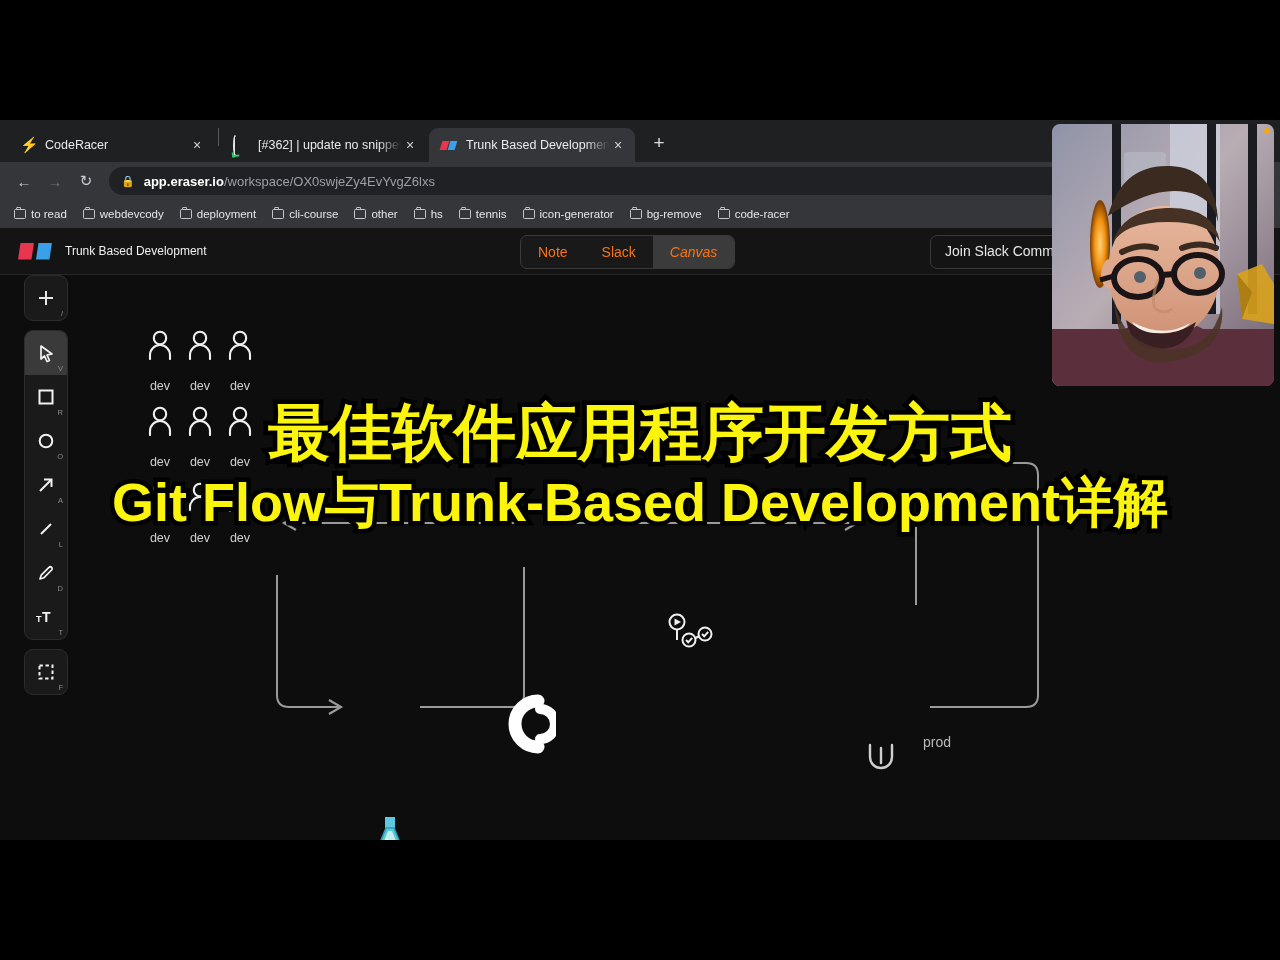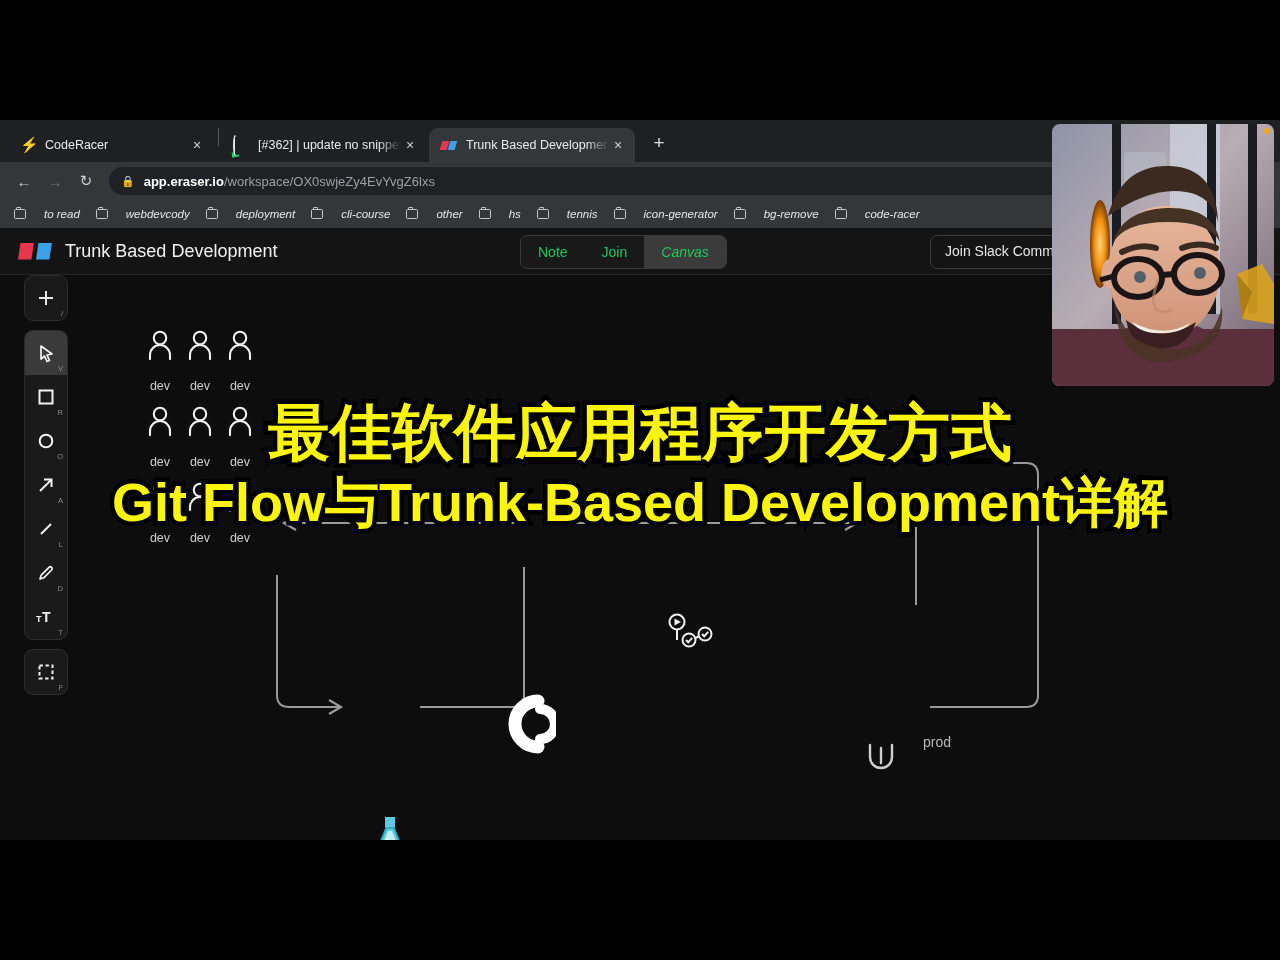"to read" .bm { font-style: italic -> none; gap: 18px -> 5px }
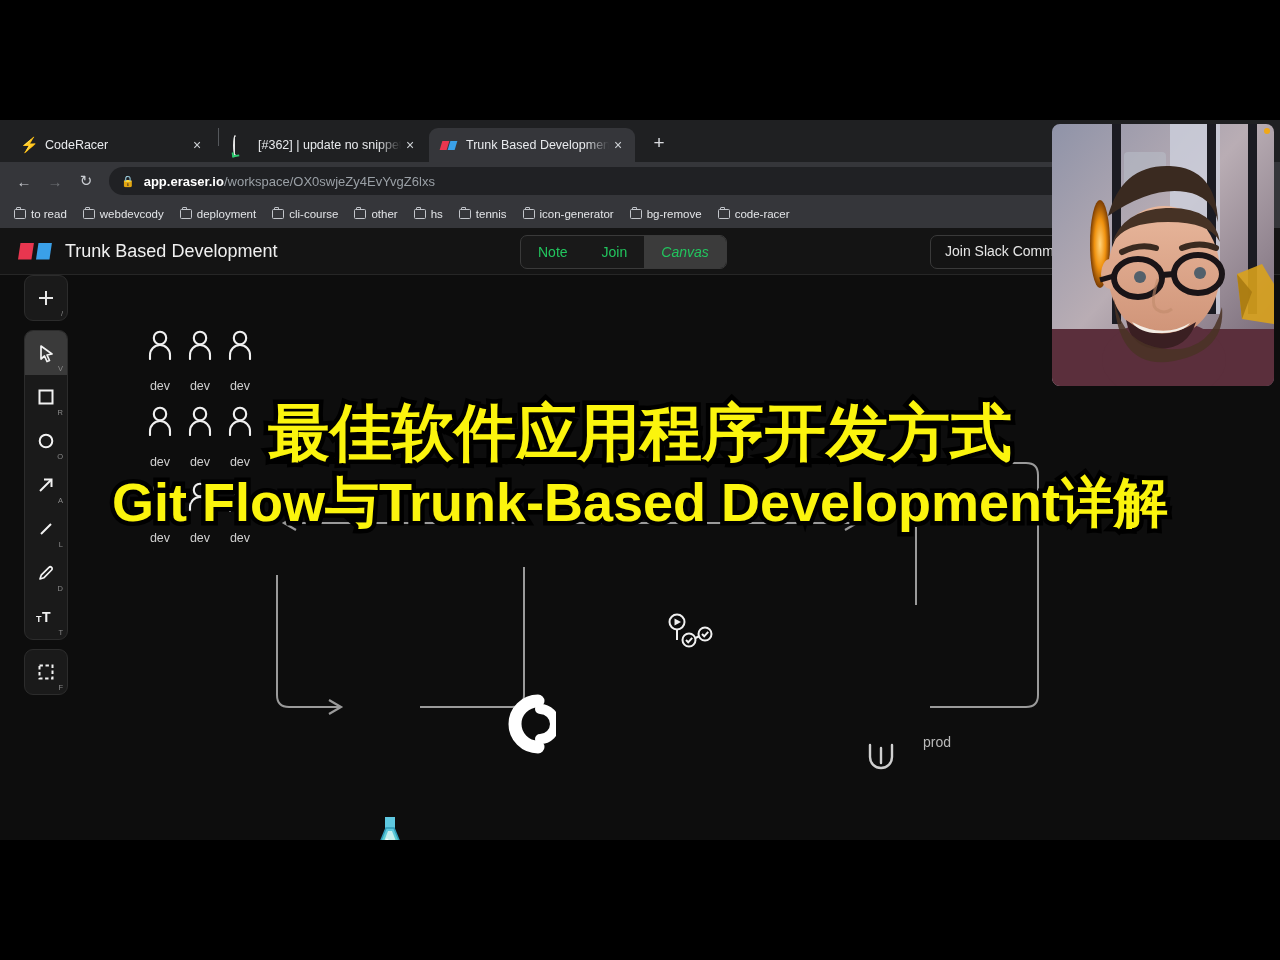"Trunk Based Development" .doc-title { font-size: 18px -> 12px }
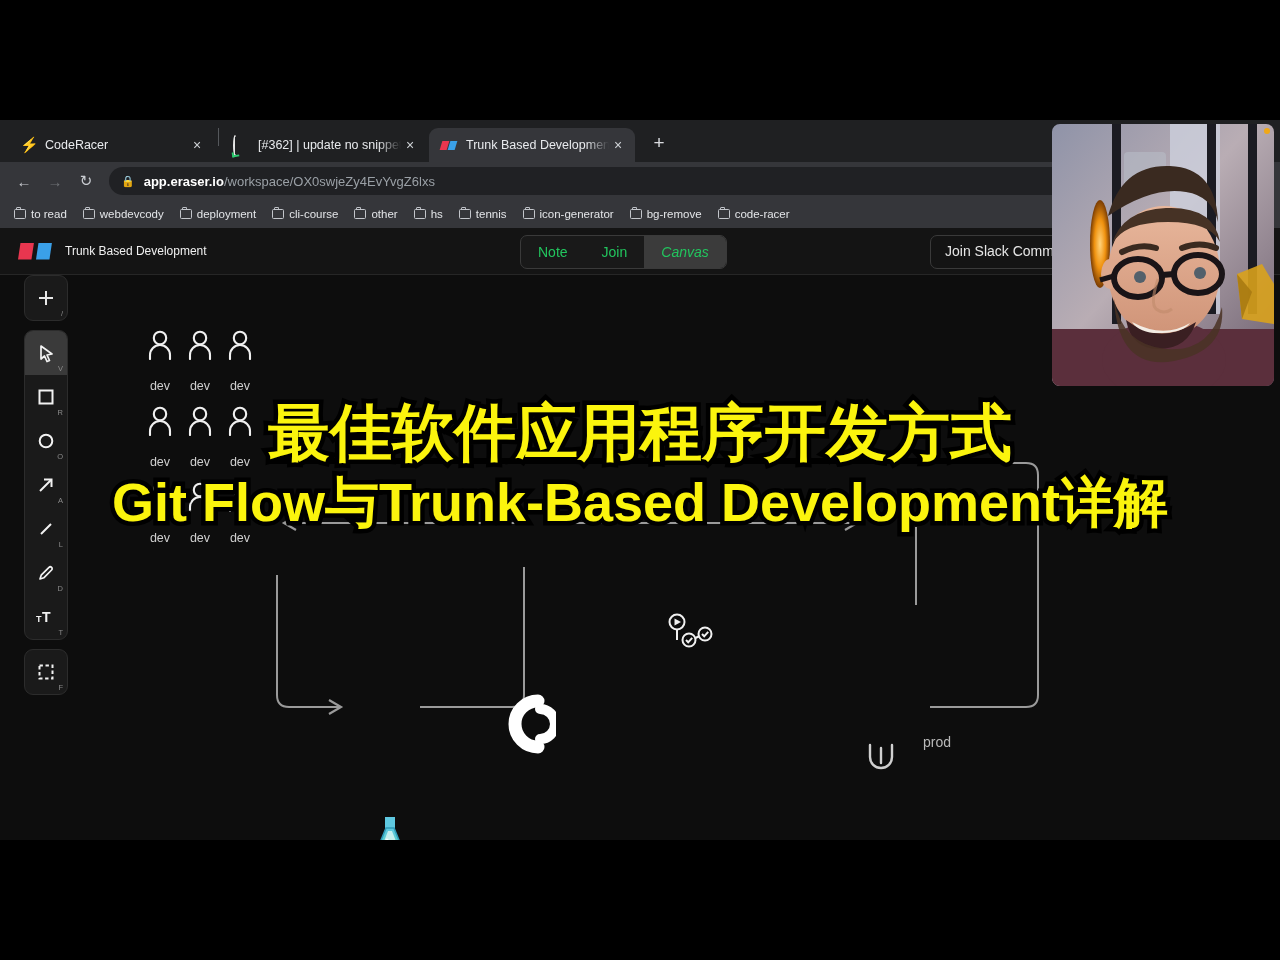"Note" .seg { color: #22c55e -> #f97316 }
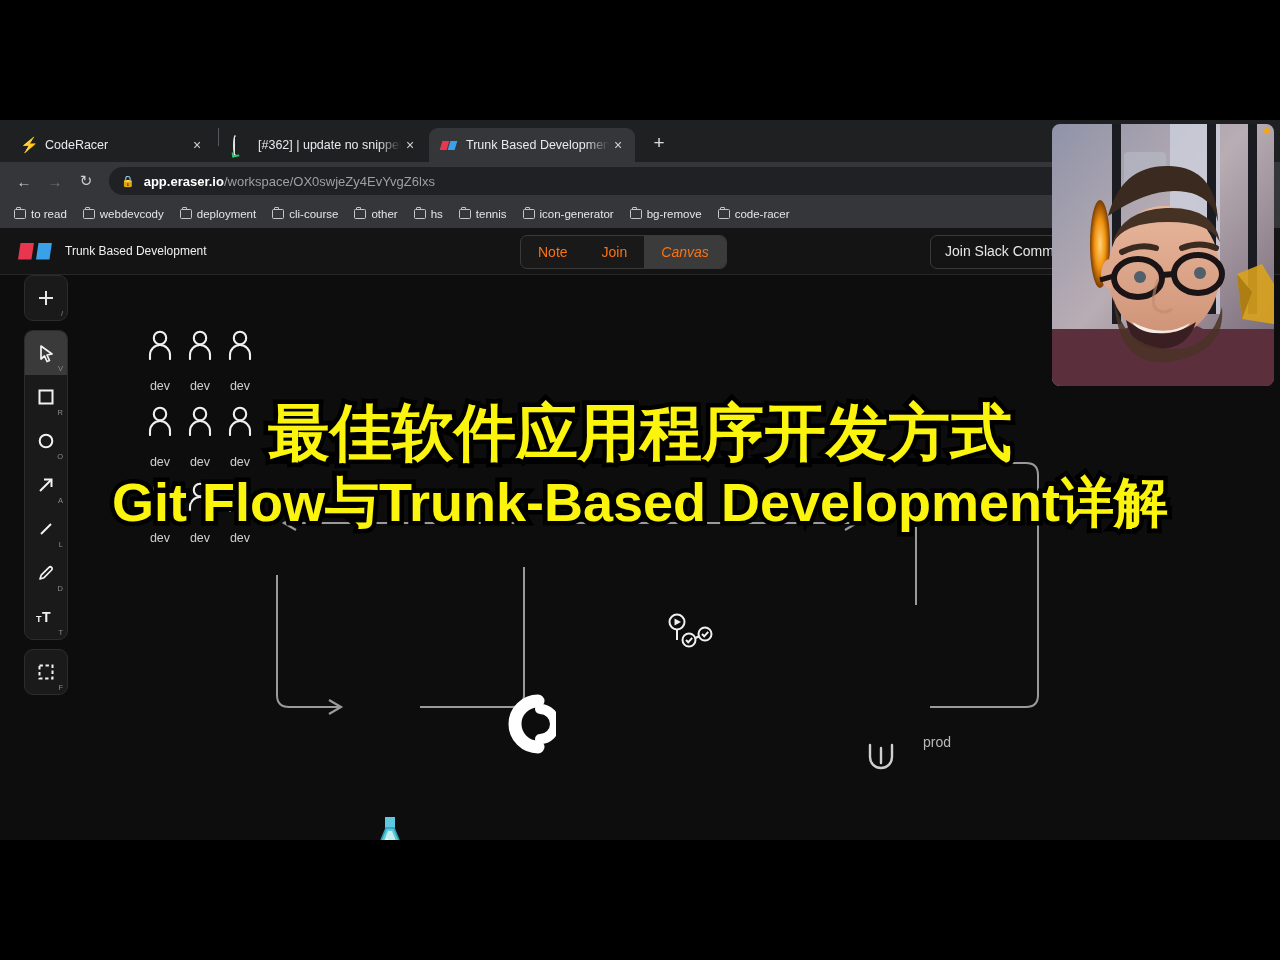"Join" div.seg { text: Join -> Slack }
